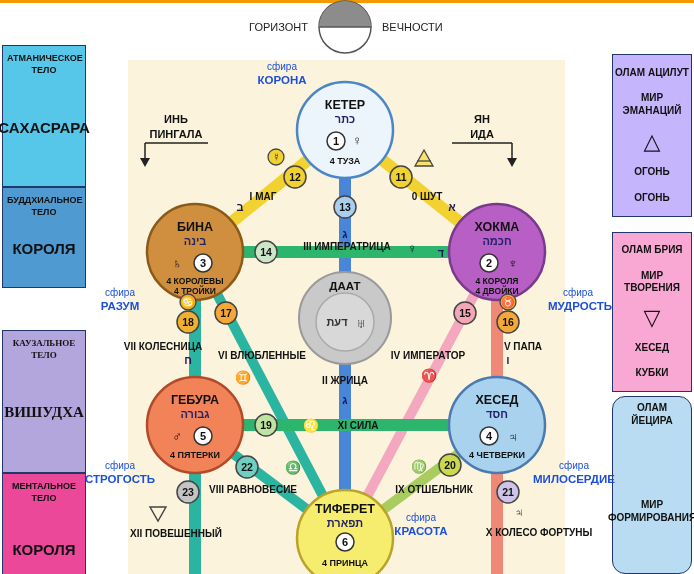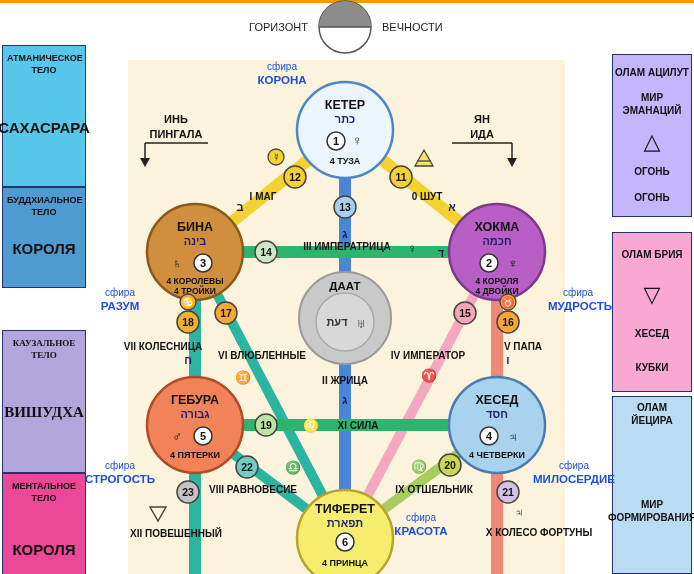"МИР ТВОРЕНИЯ" div { html: none -> <div>МИР ТВОРЕНИЯ</div> }
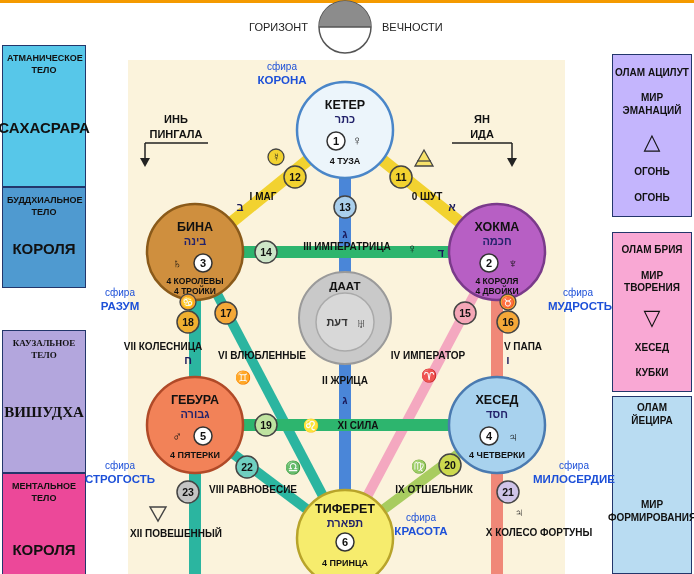"ОЛАМ ЙЕЦИРА" .rbox3 { border-radius: none -> 13px }
